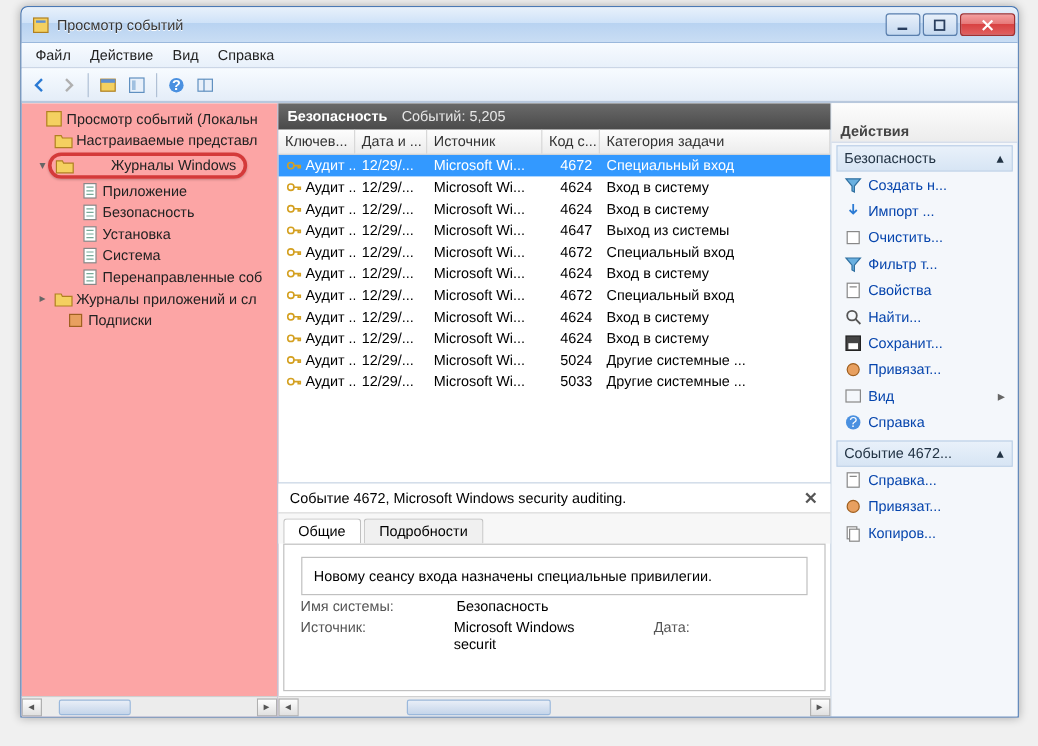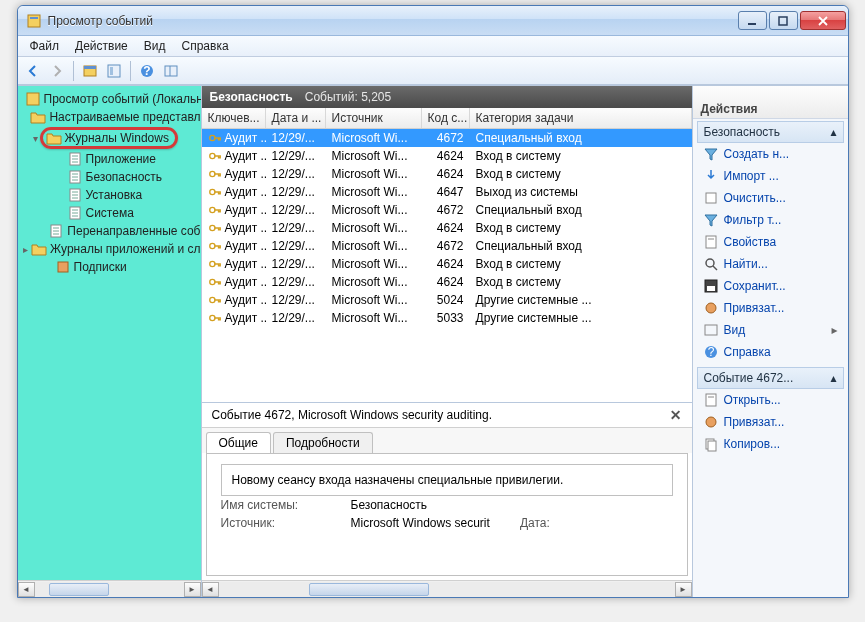"Просмотр событий (Локальн" .tree-pane { background: #5eead4 -> #fca5a5; width: 184px -> 214px }
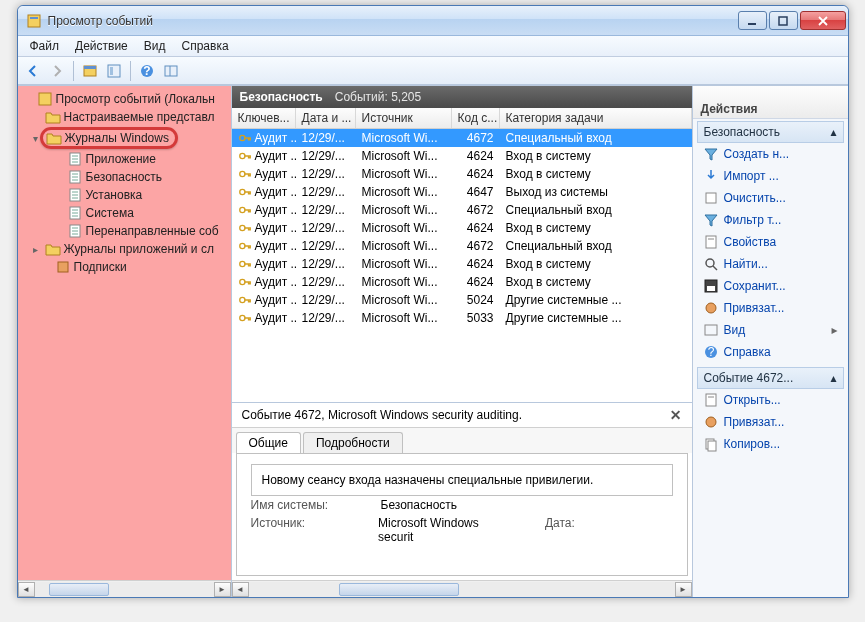"Журналы Windows" .highlight-ring { gap: none -> 28px }
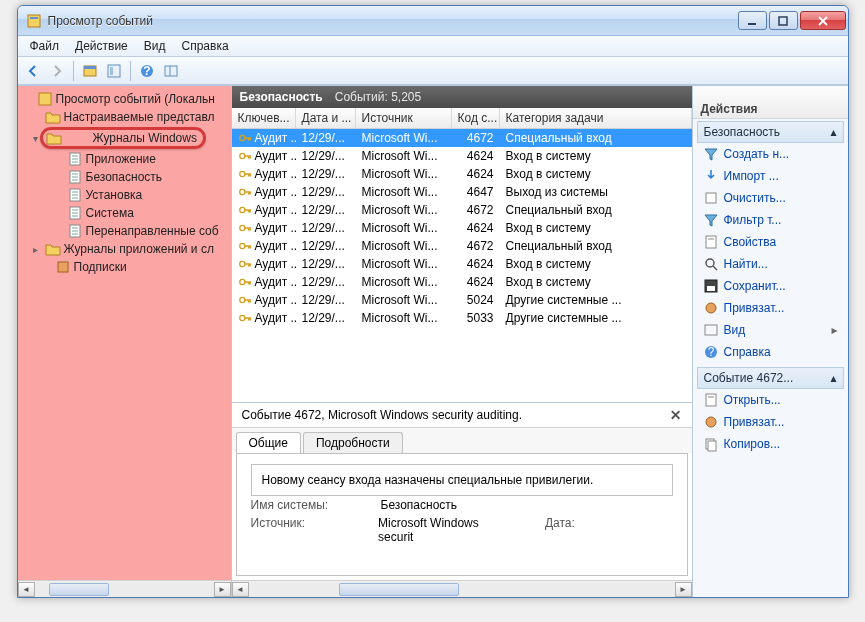"Открыть..." span { text: Открыть -> Справка }
